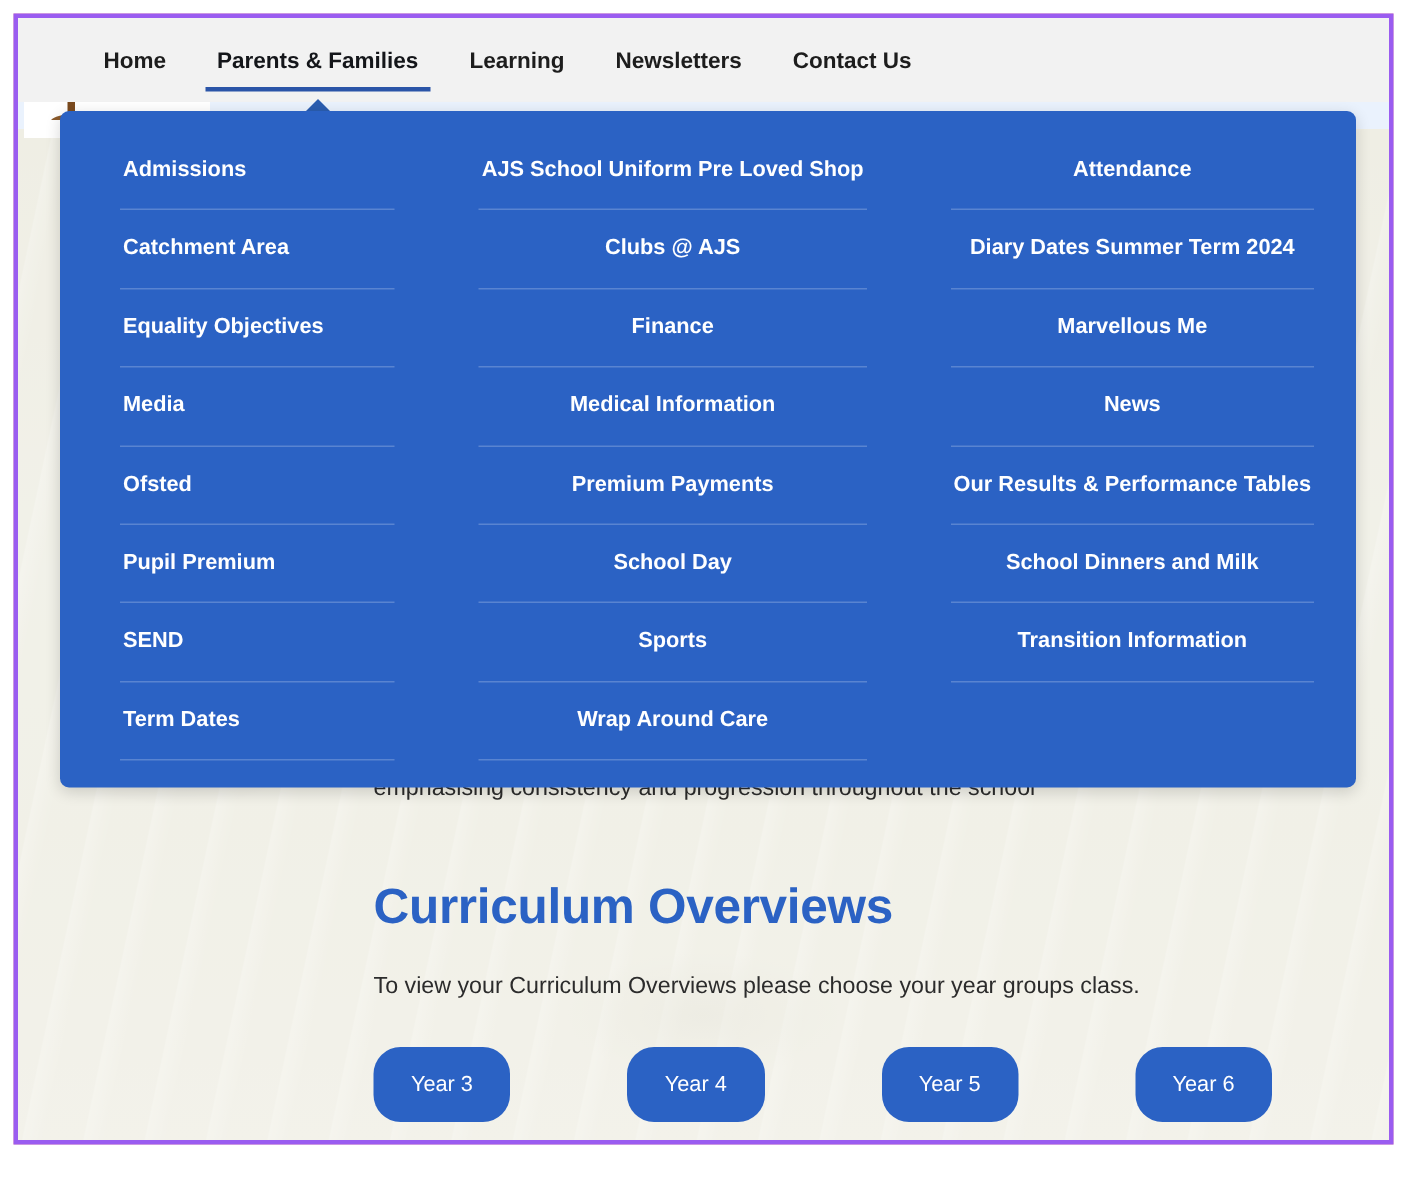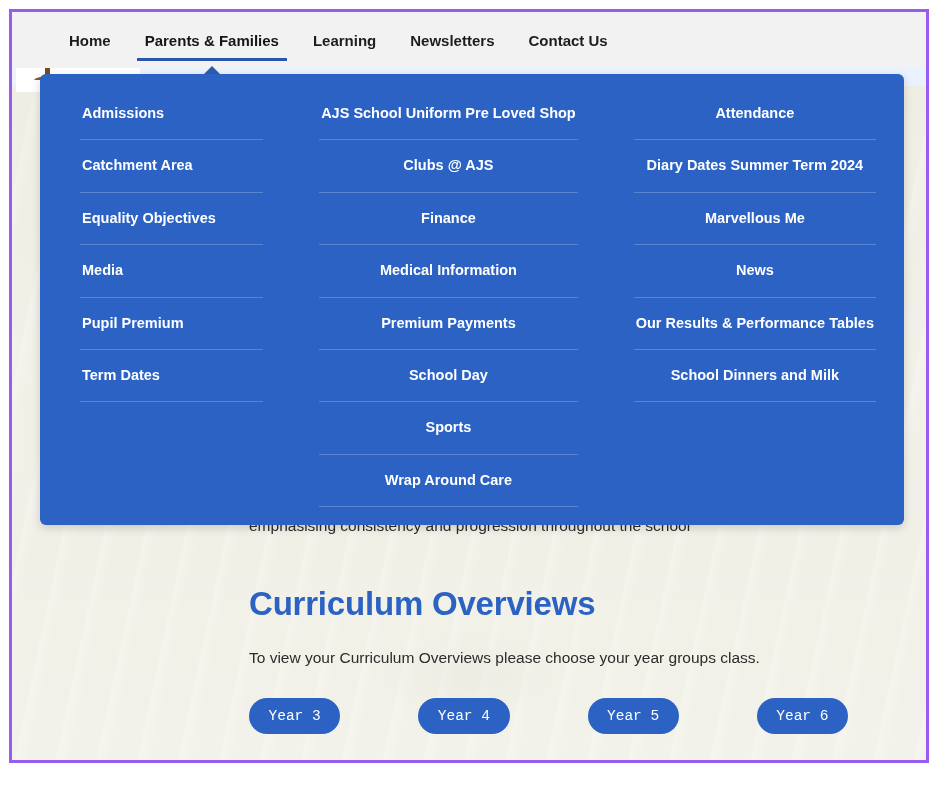"Ofsted" a.dd-item { html: none -> <a>Ofsted</a> }
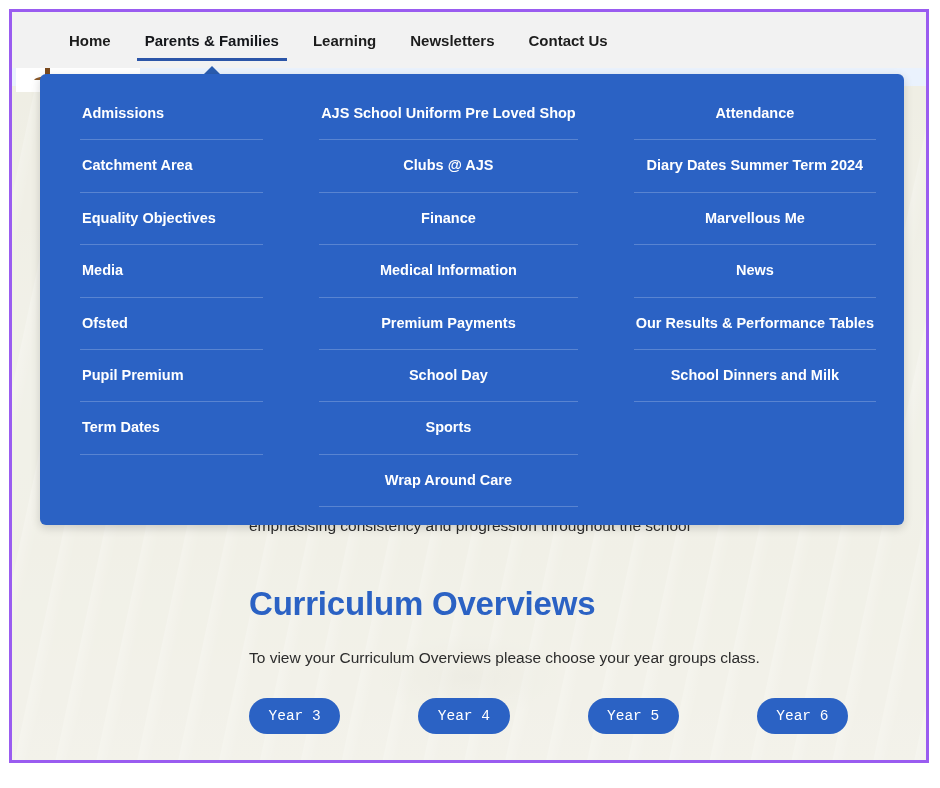"SEND" a.dd-item { html: none -> <a>SEND</a> }
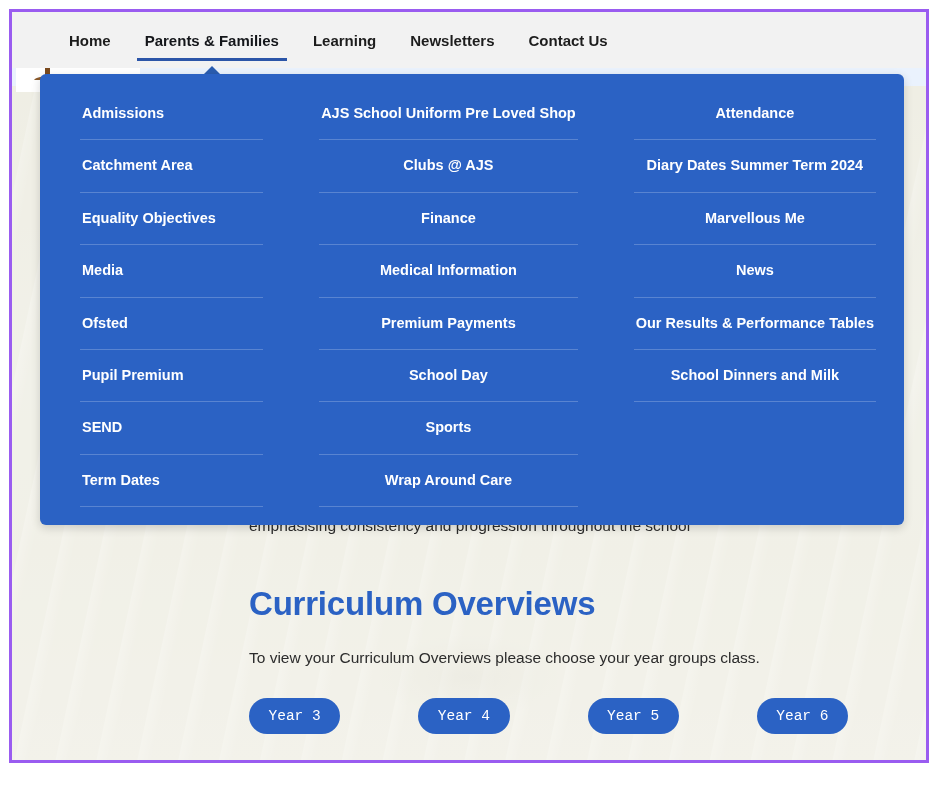"Transition Information" a.dd-item { html: none -> <a>Transition Information</a> }
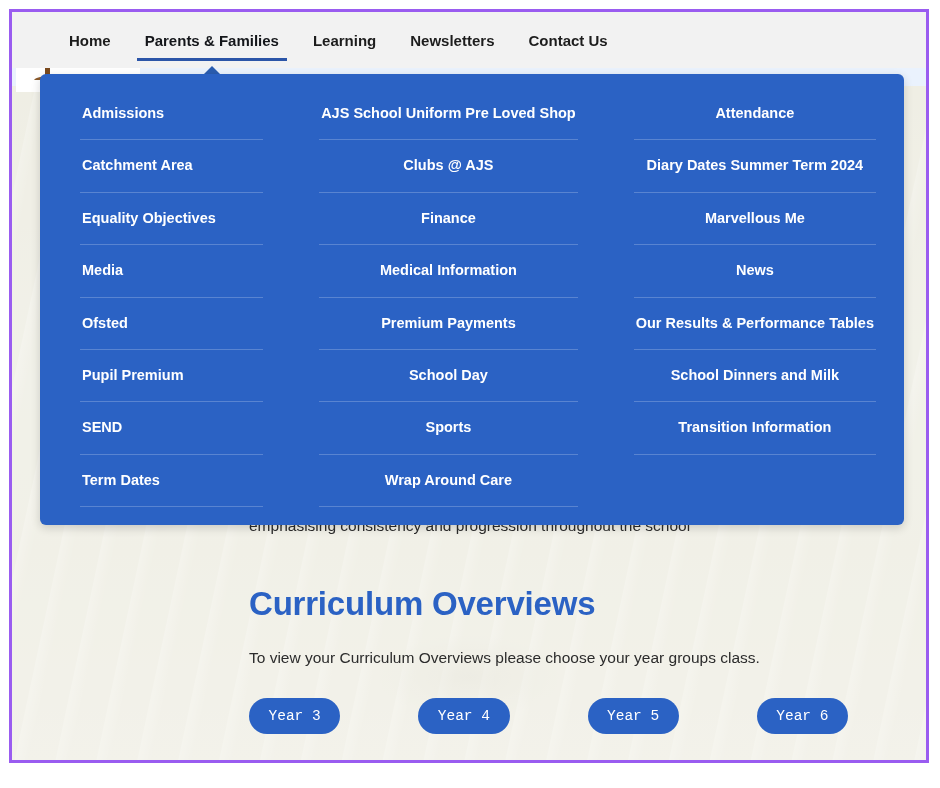"Year 3" .year-btn { font-family: Liberation Mono, monospace -> Liberation Sans, sans-serif; height: 36px -> 50px }
